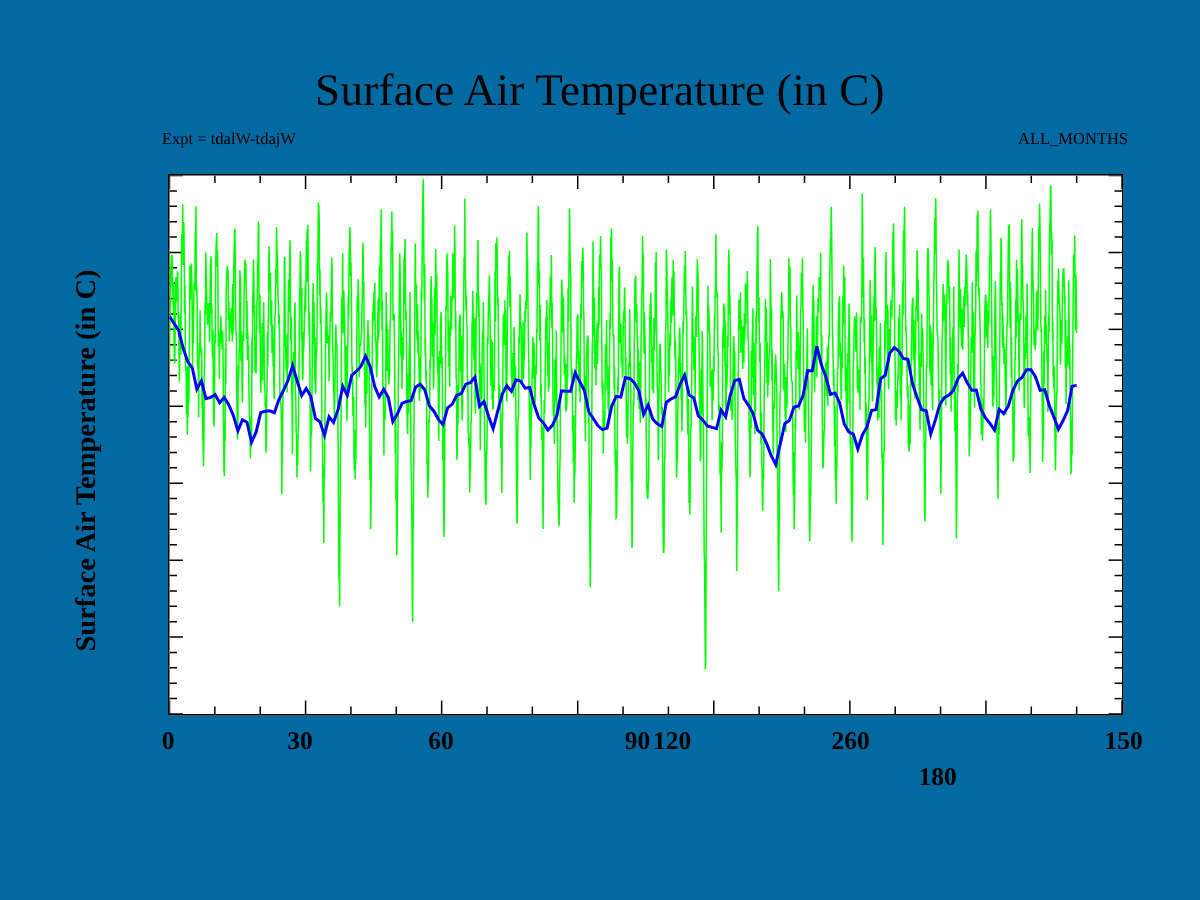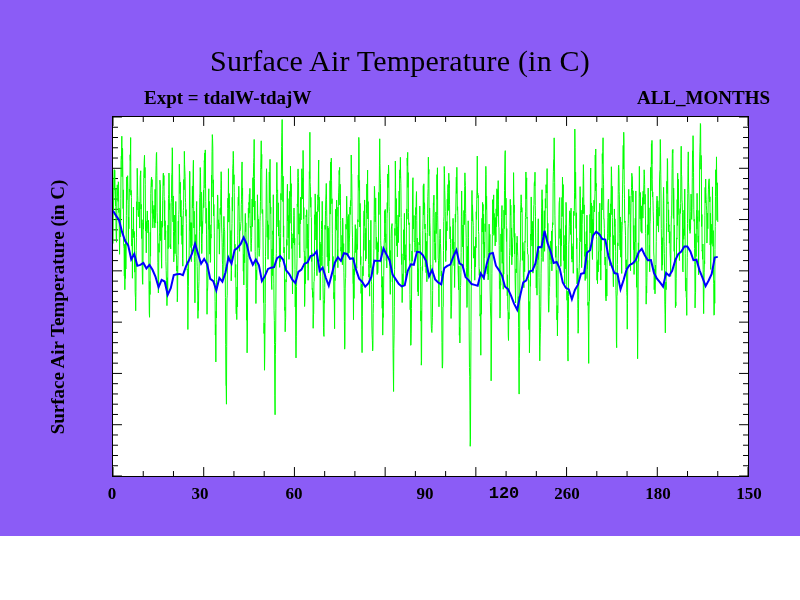"Surface Air Temperature (in C)" #page { background: #8b5cf6 -> #0369a1; height: 536px -> 600px }
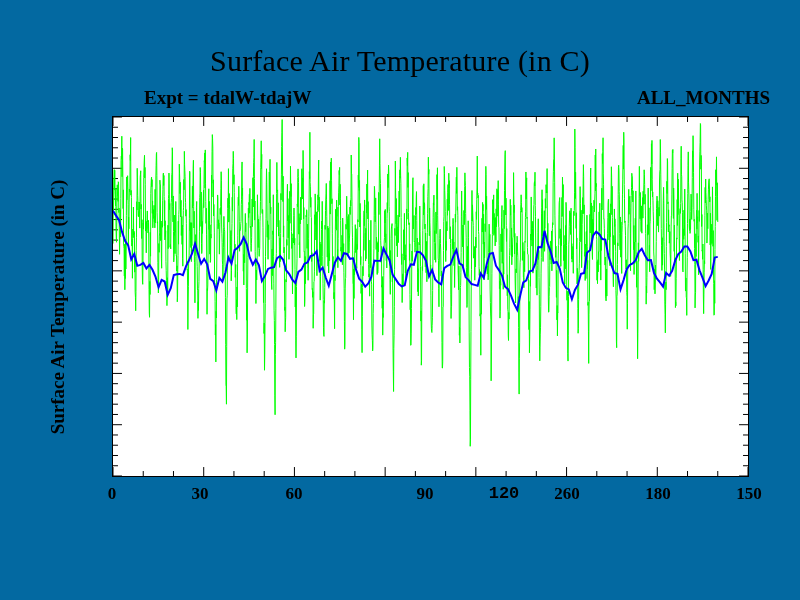"Expt = tdalW-tdajW" .subtitle { font-size: 19px -> 11px; font-weight: bold -> normal; margin-left: 36px -> none }
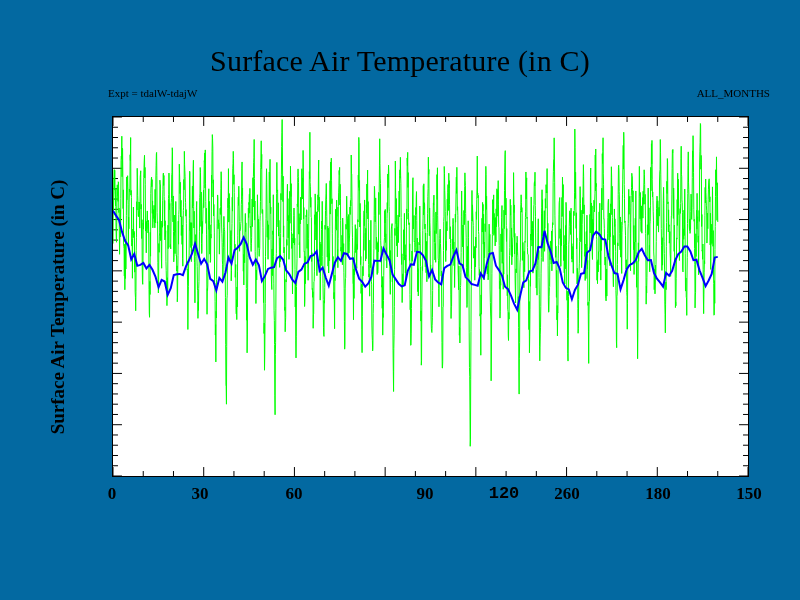"ALL_MONTHS" #subtitle-right { right: 30px -> 48px }
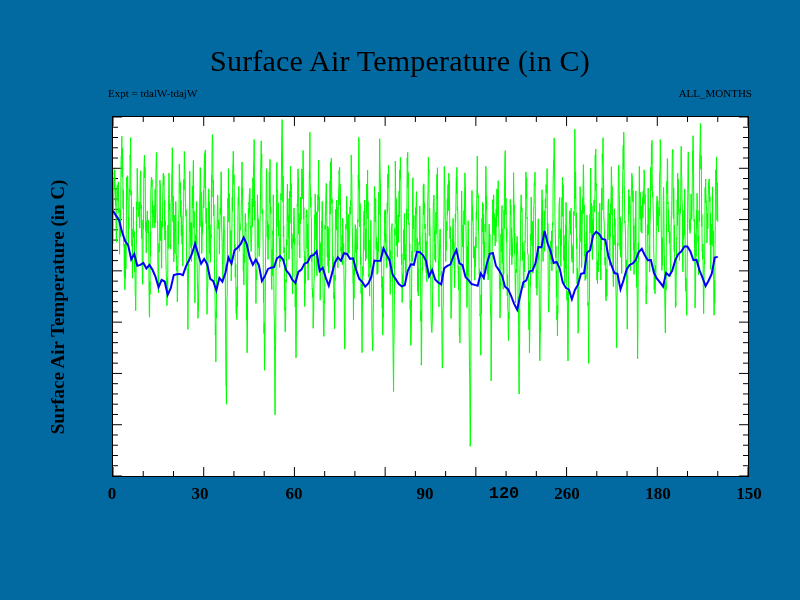"120" div.xtick-label { font-family: Liberation Mono, monospace -> none; left: 504px -> 448px }
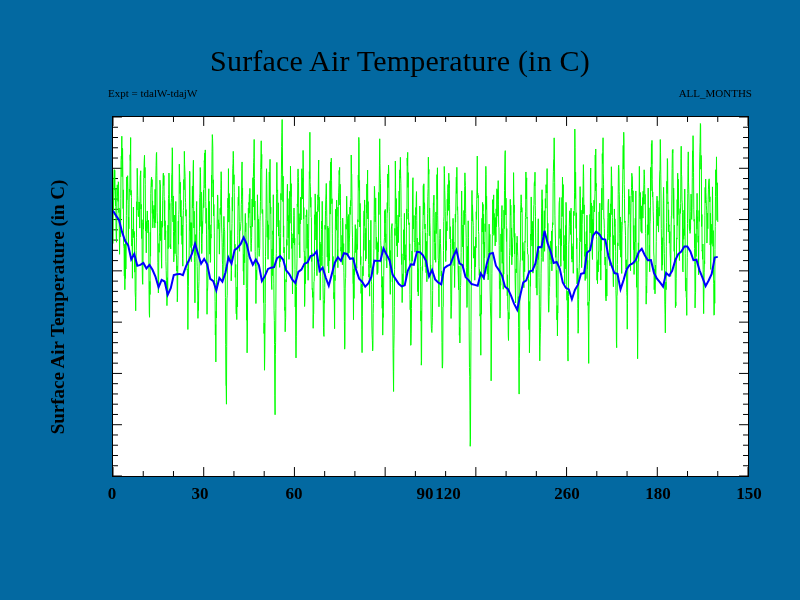"180" div.xtick-label { left: 658px -> 625px; margin-top: none -> 24px }
